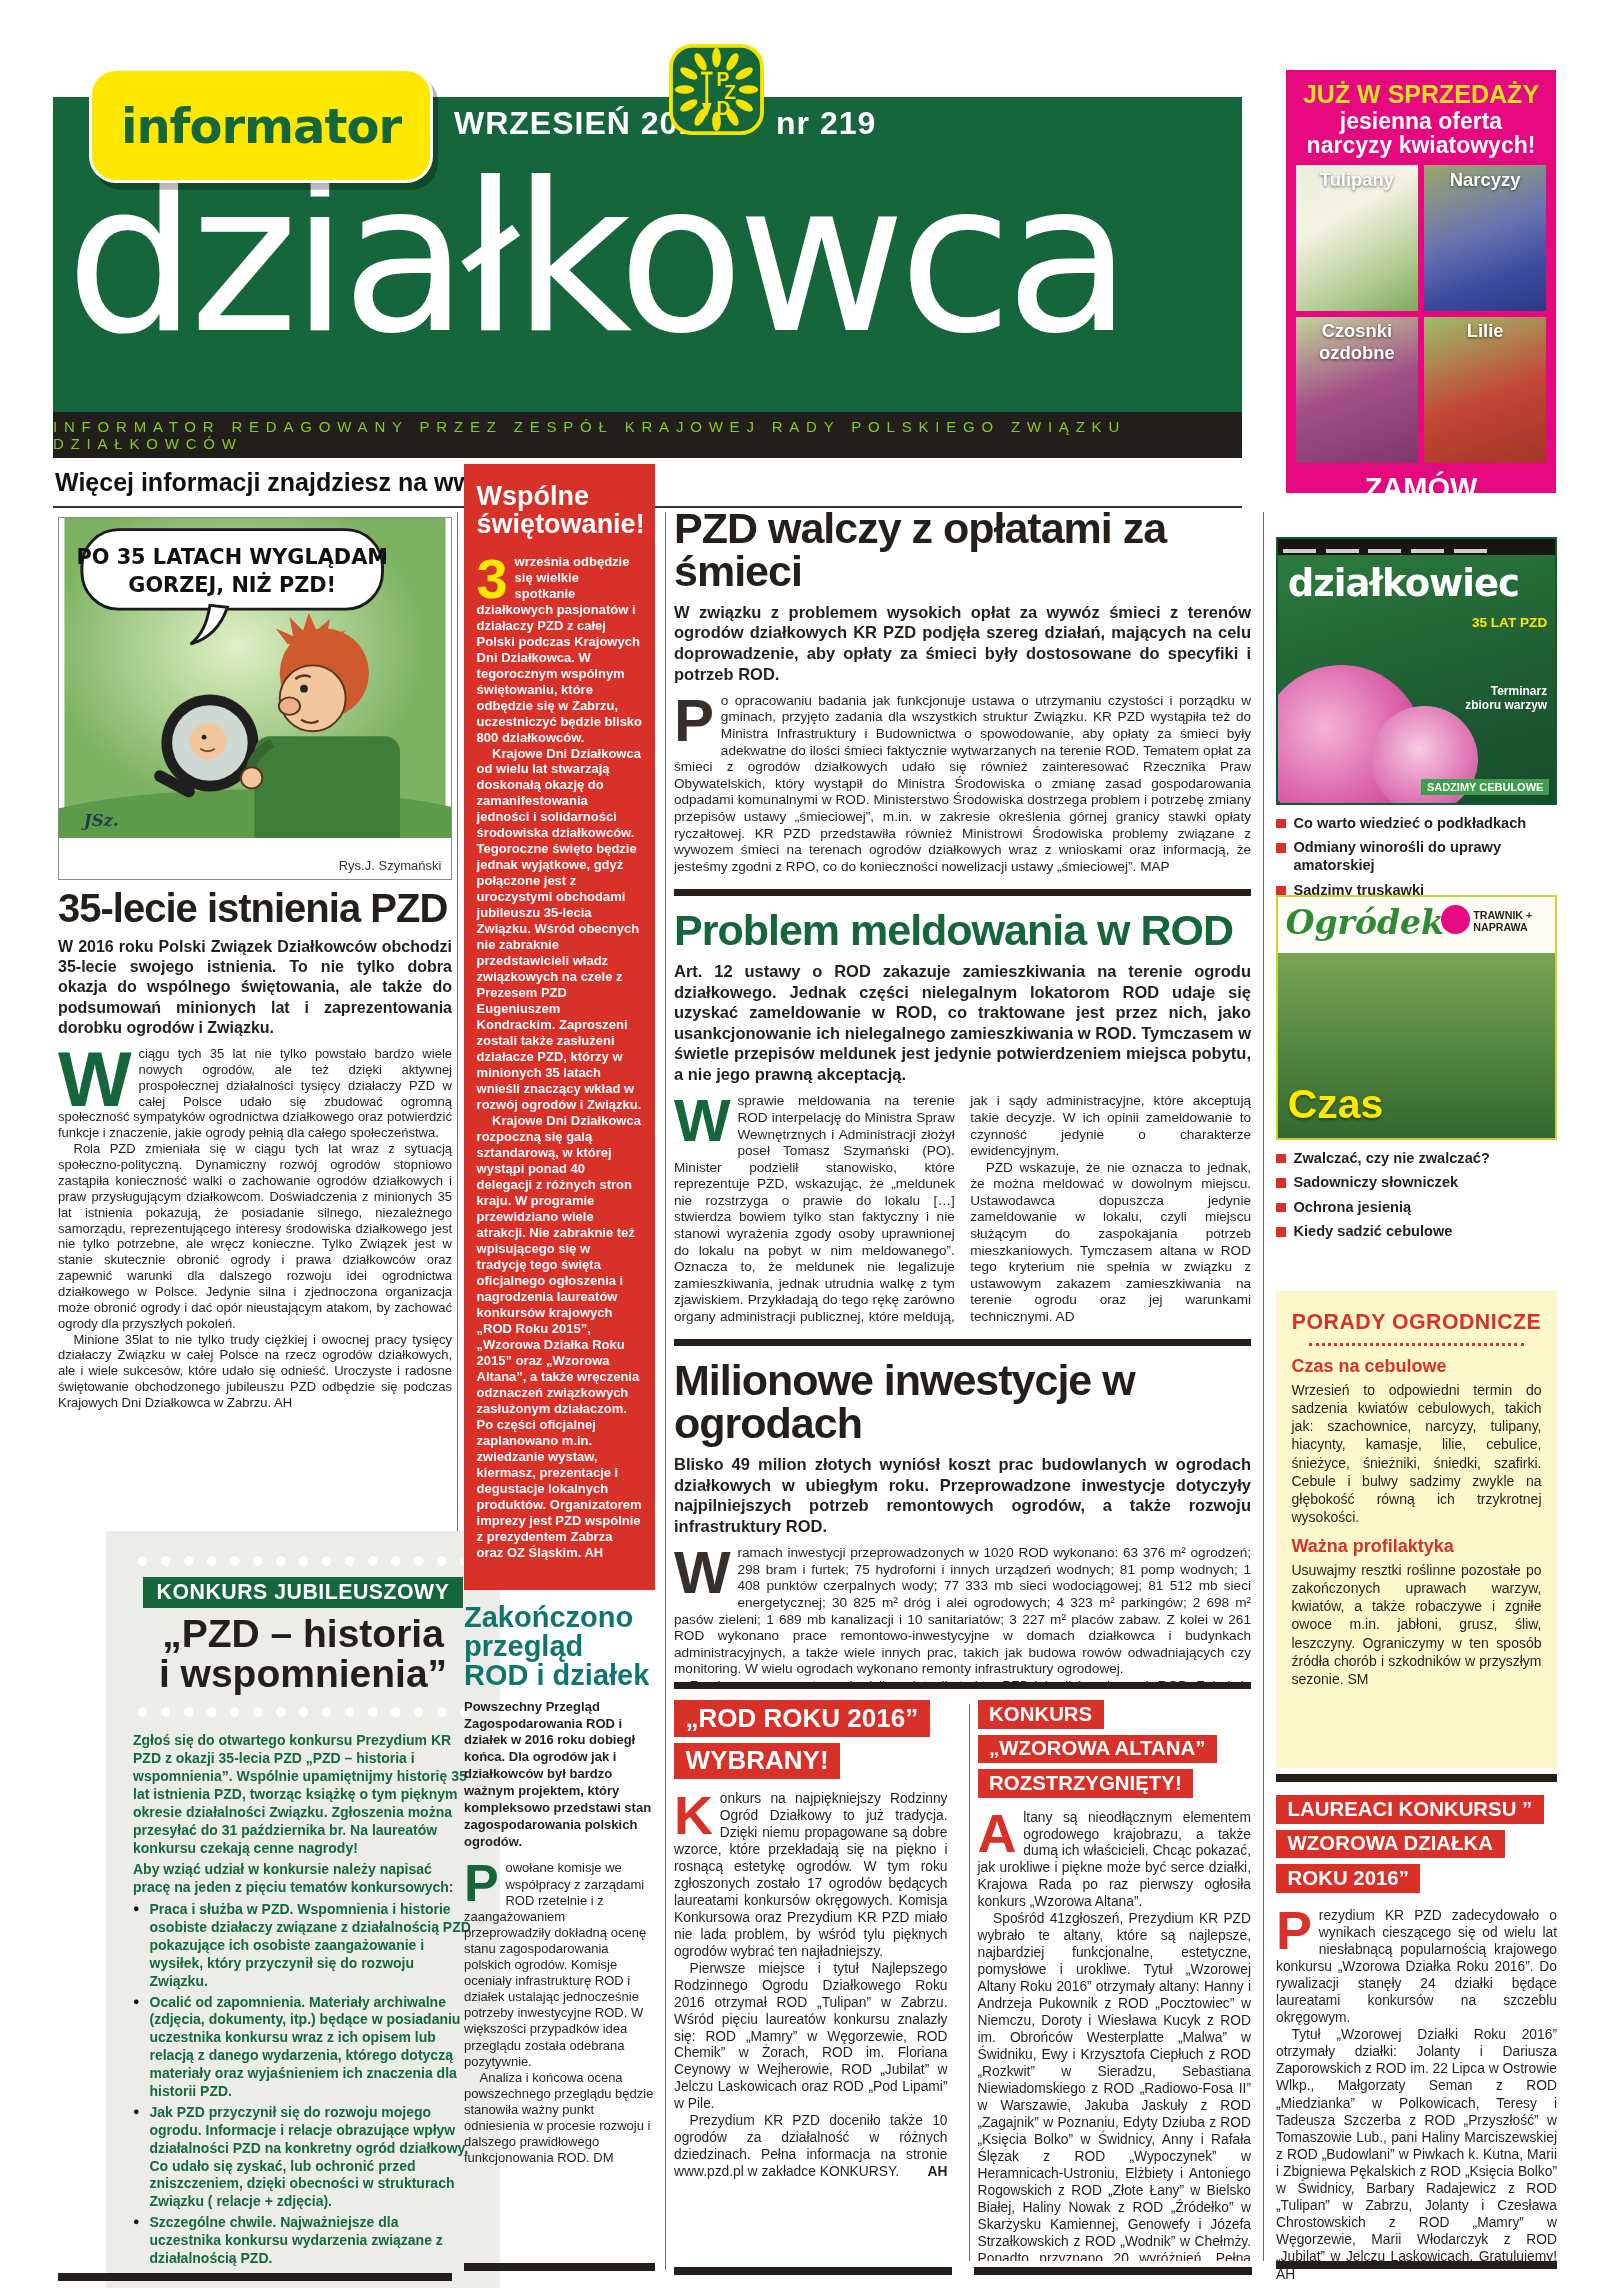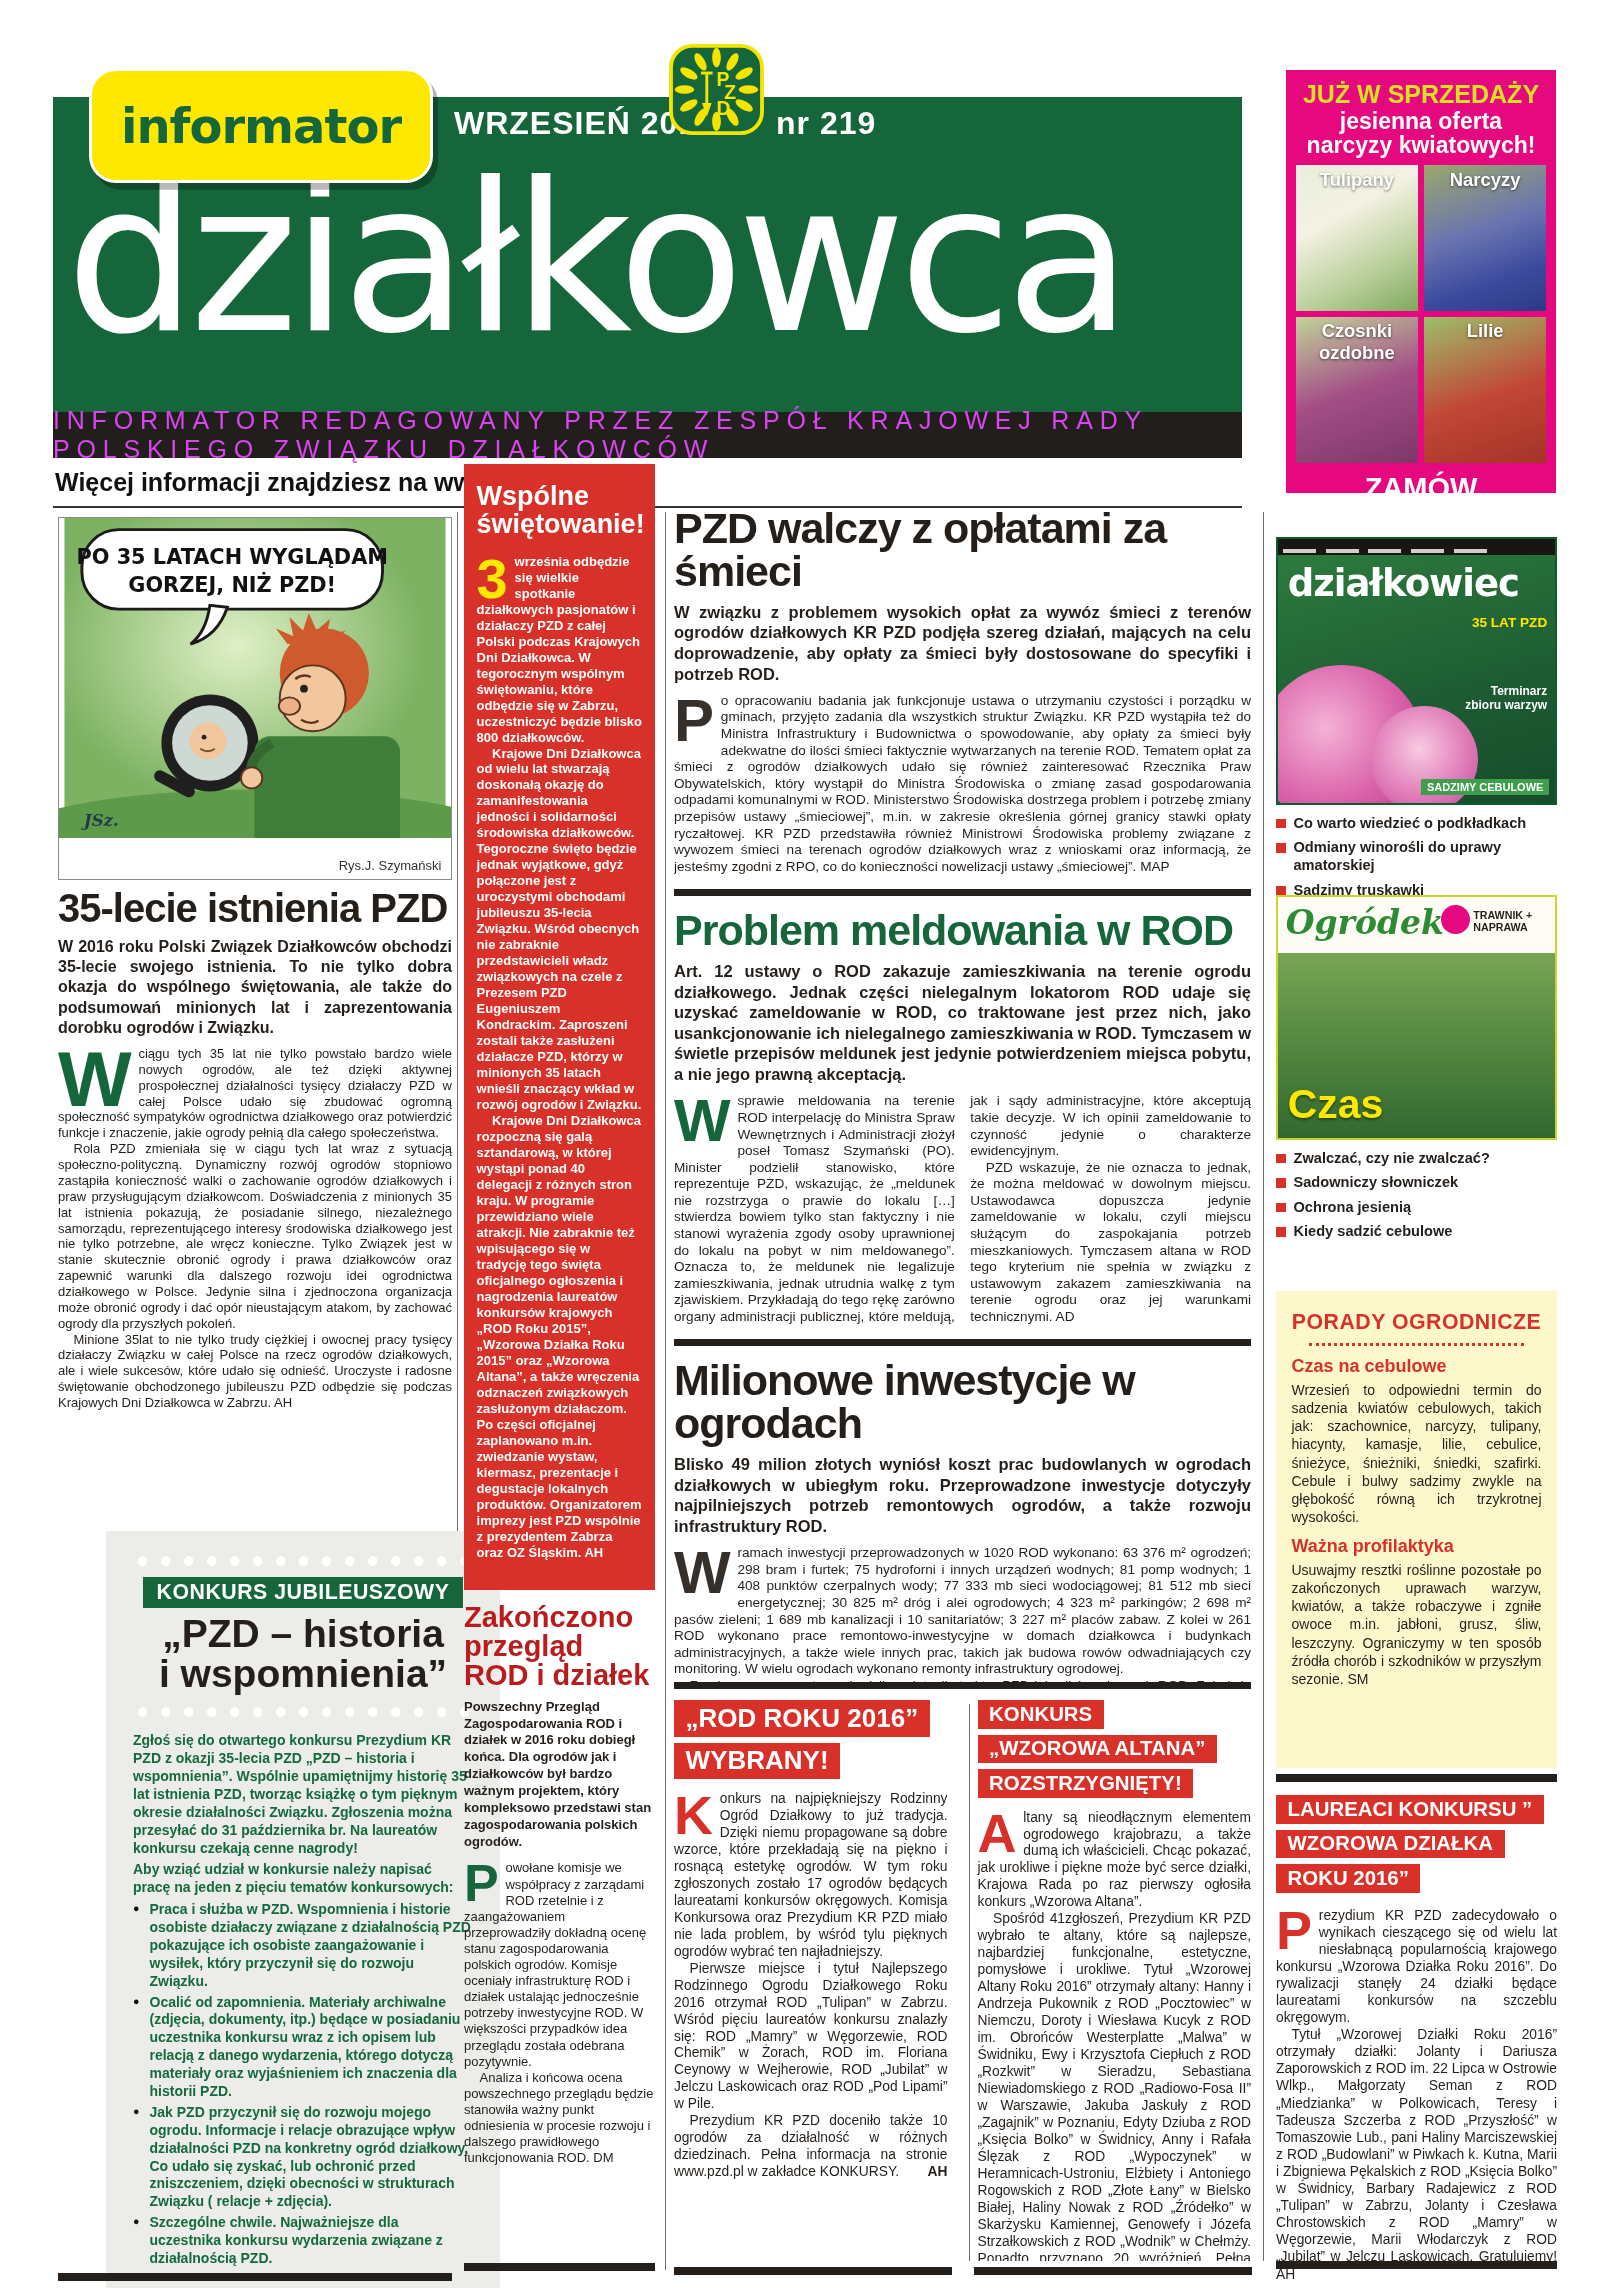"INFORMATOR REDAGOWANY PRZEZ ZESPÓŁ" .strap span { color: #d946ef -> #84cc16; font-size: 25px -> 15px }
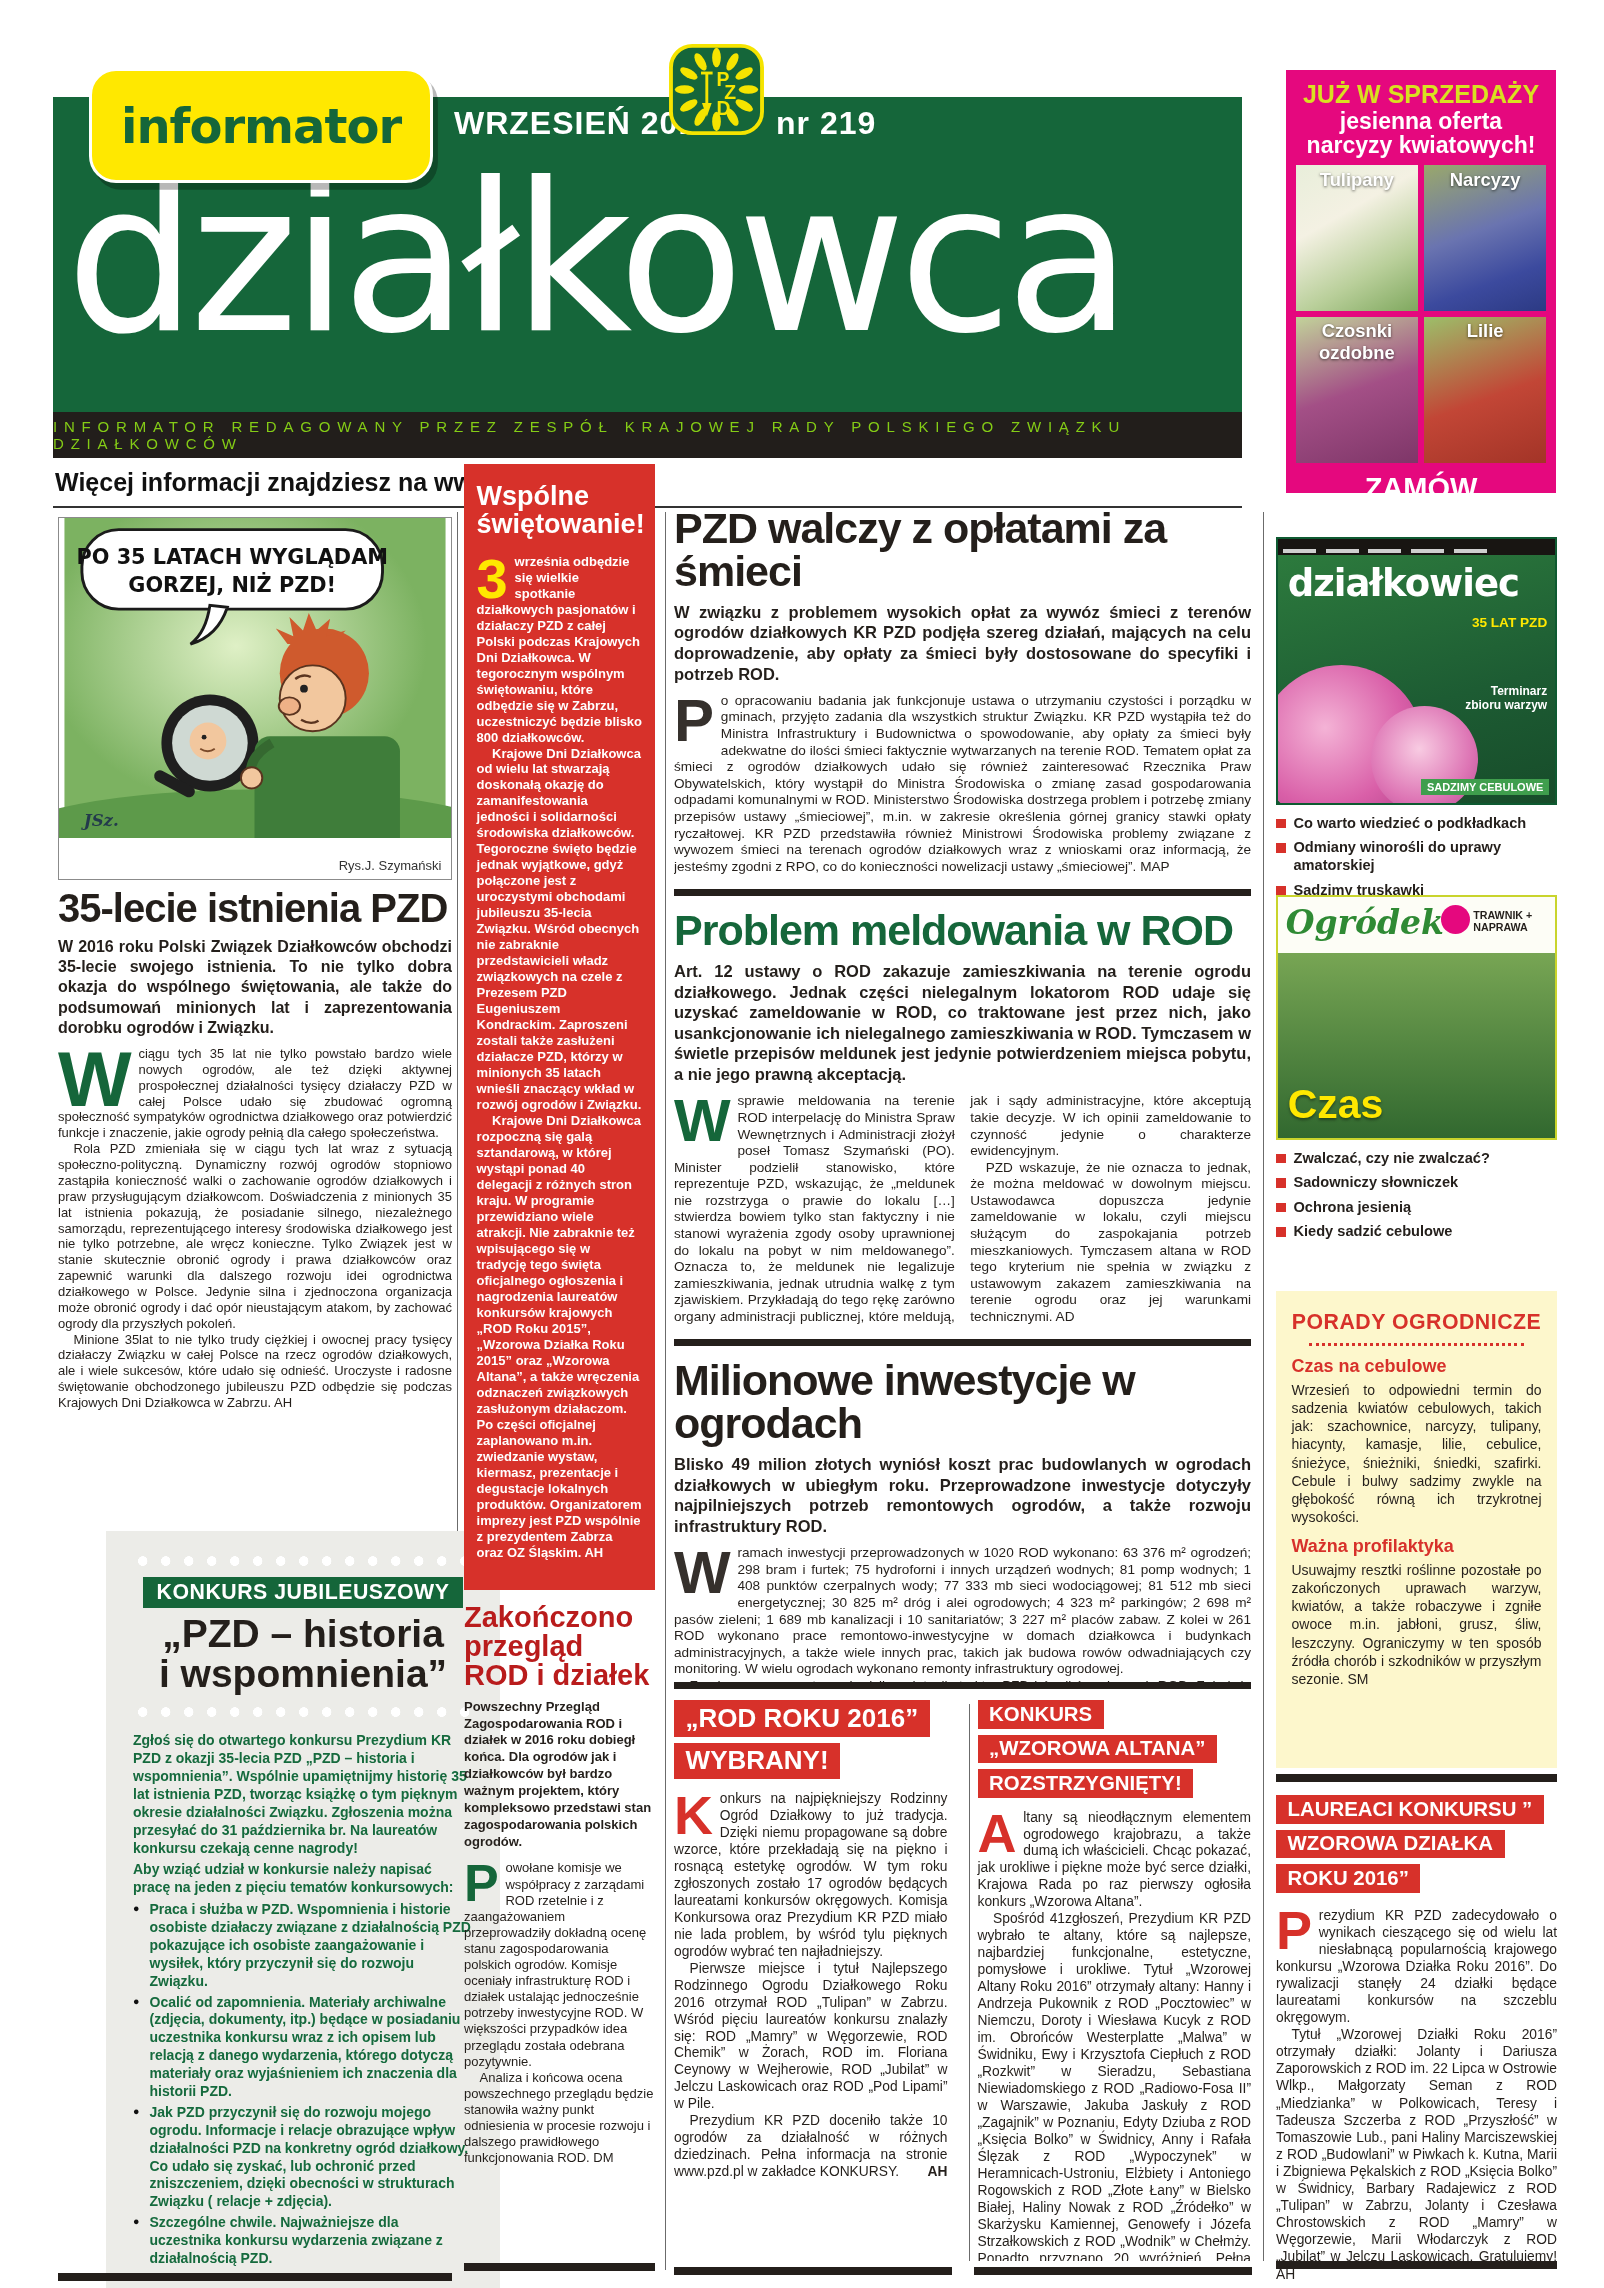"Zakończono przegląd ROD i działek" .h-green-sm { color: #b91c1c -> #0f766e }
